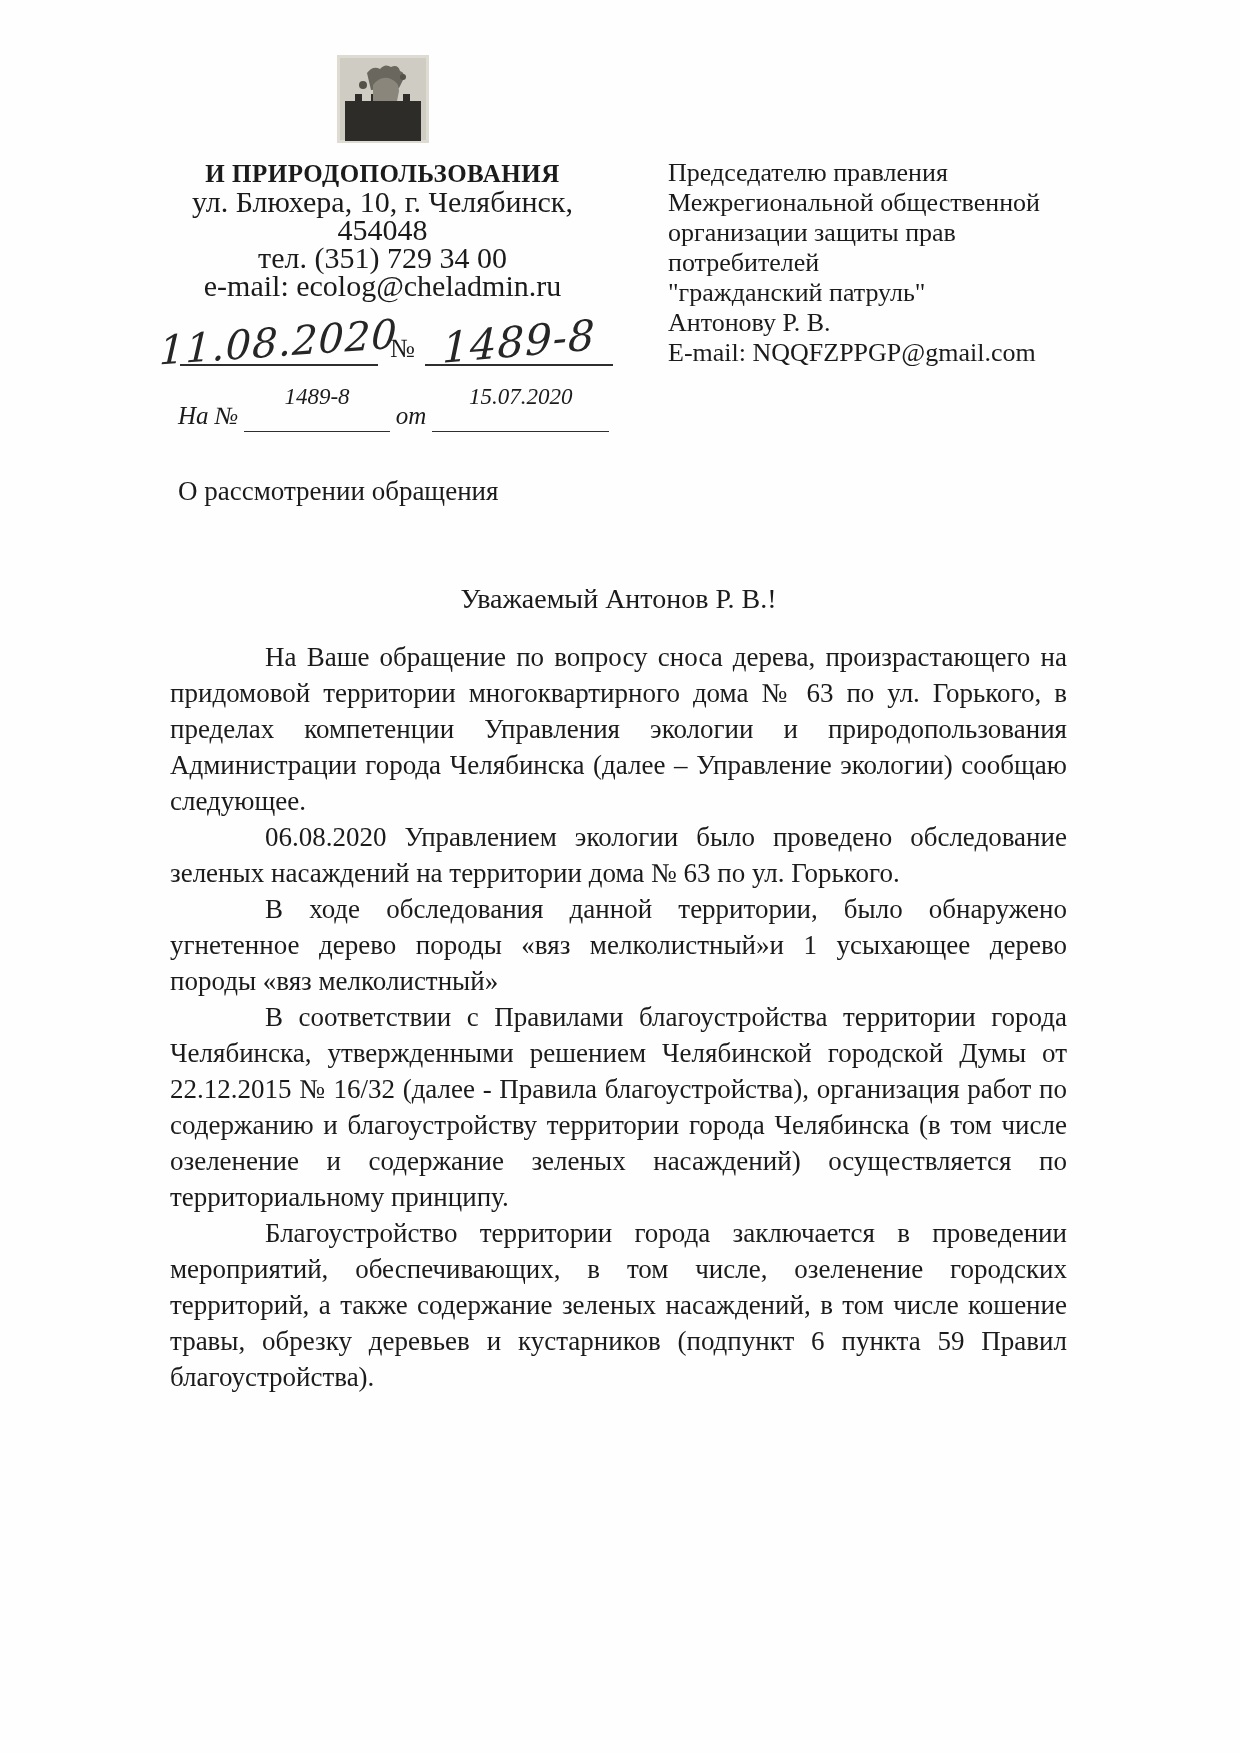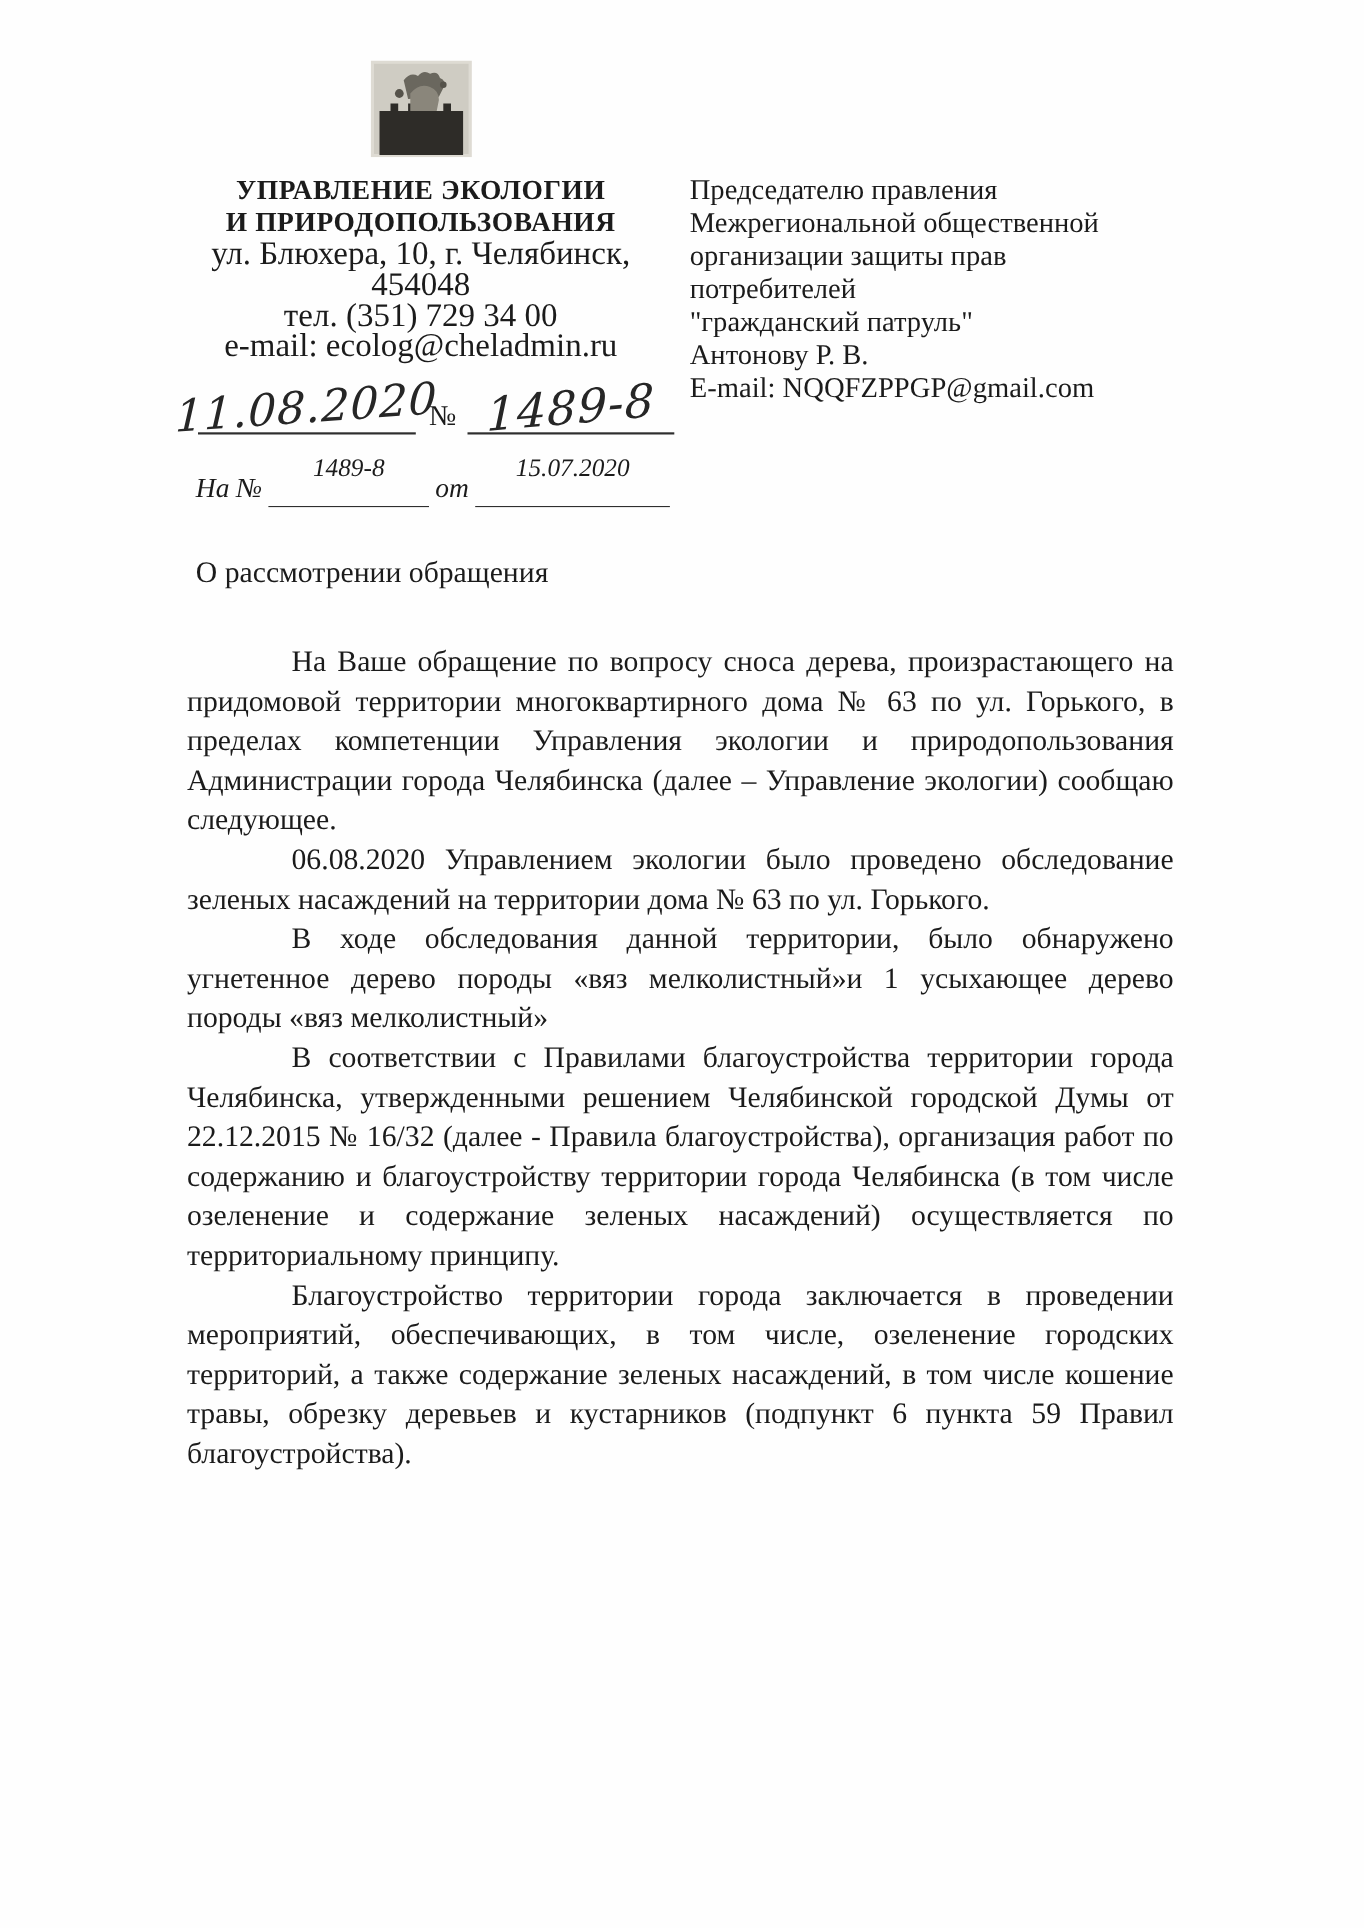"УПРАВЛЕНИЕ ЭКОЛОГИИ" div.org-bold { html: <div>УПРАВЛЕНИЕ ЭКОЛОГИИ</div> -> none }
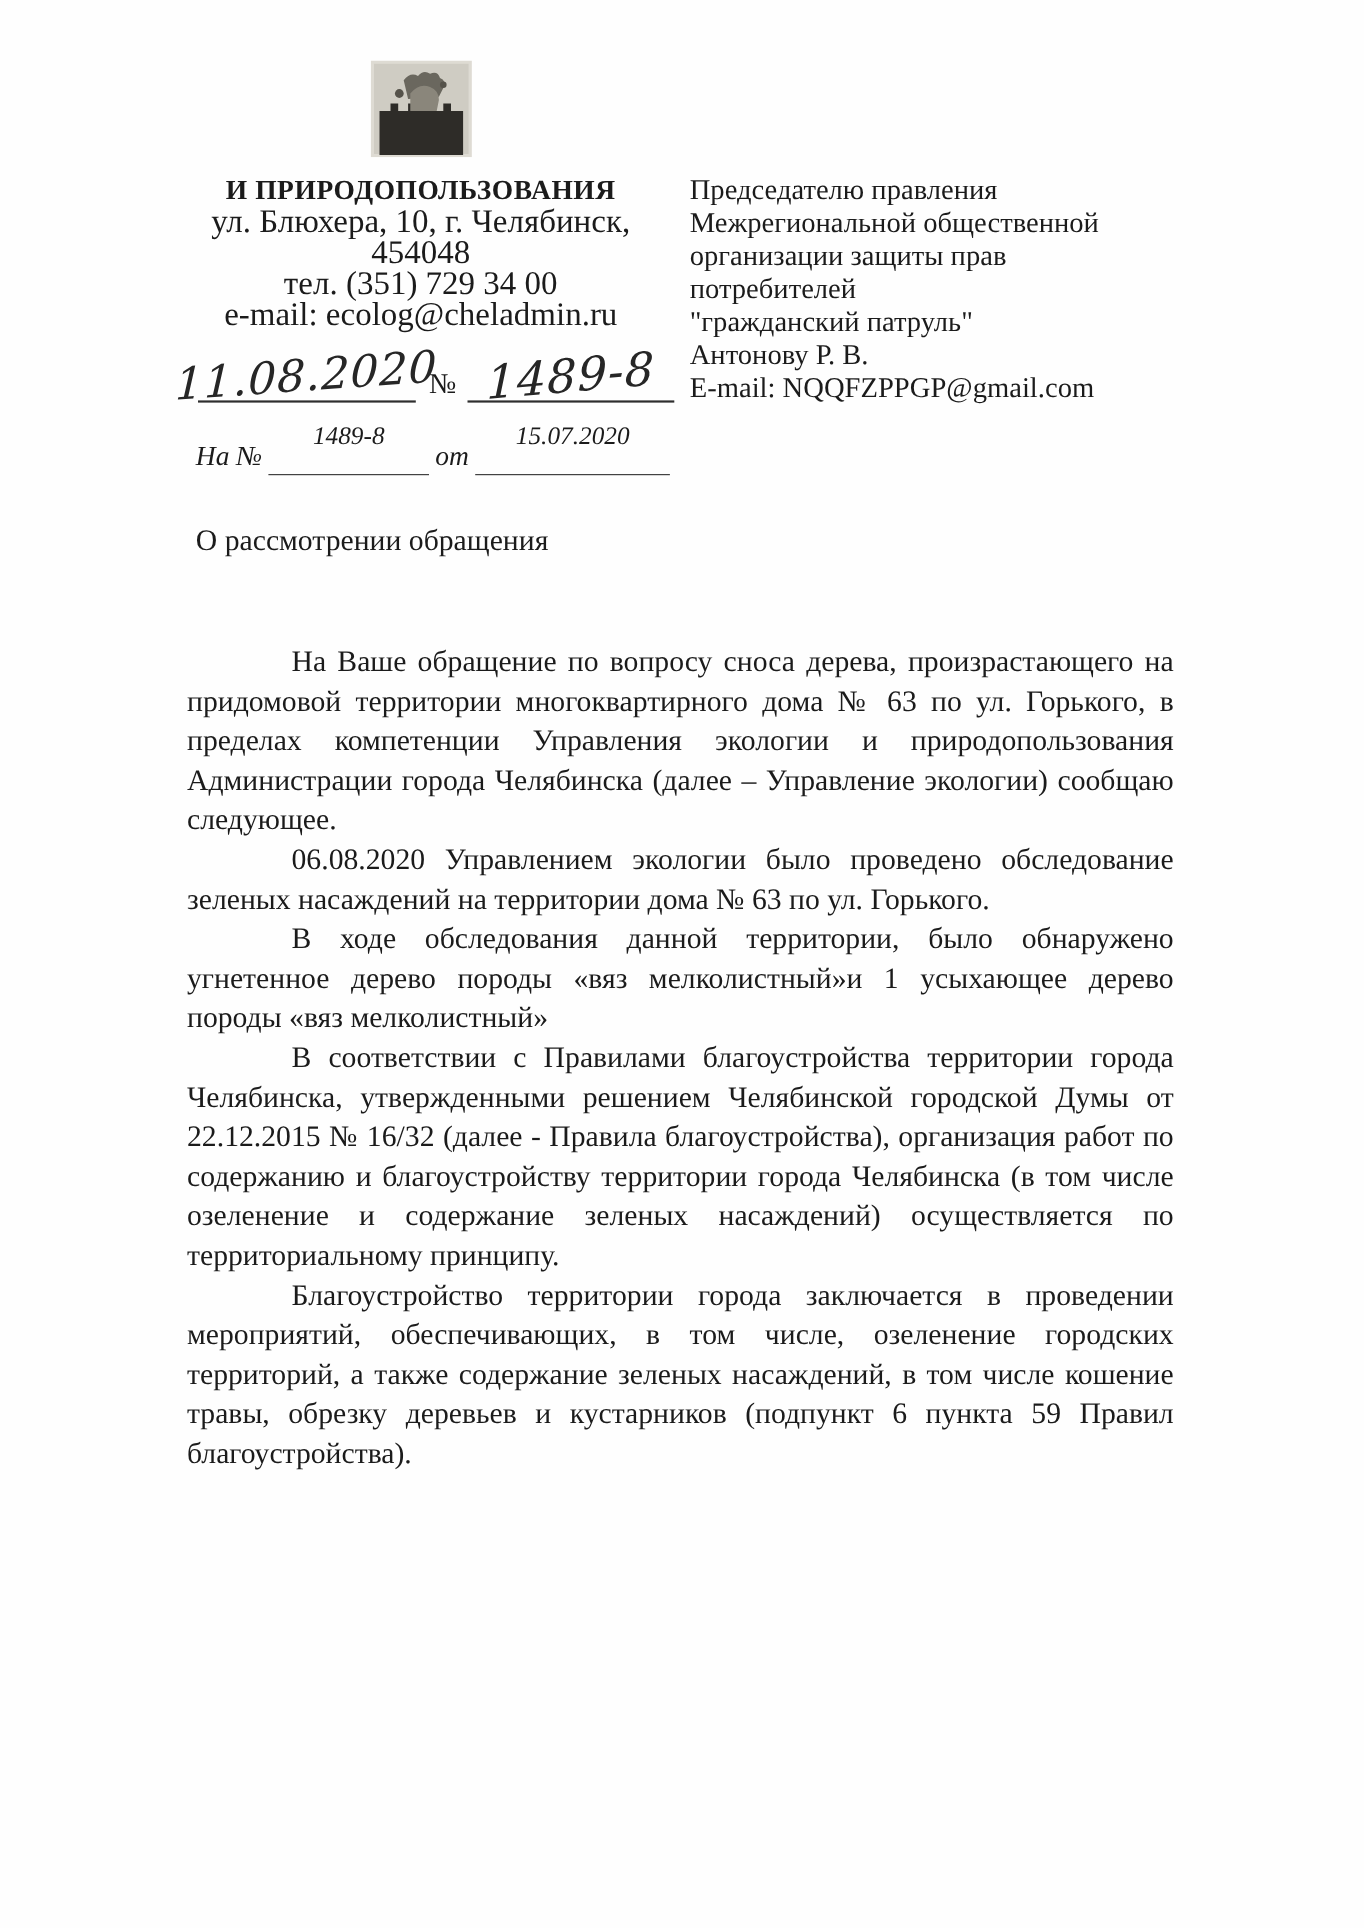"Председателю правления" .recipient-block { left: 627px -> 668px }
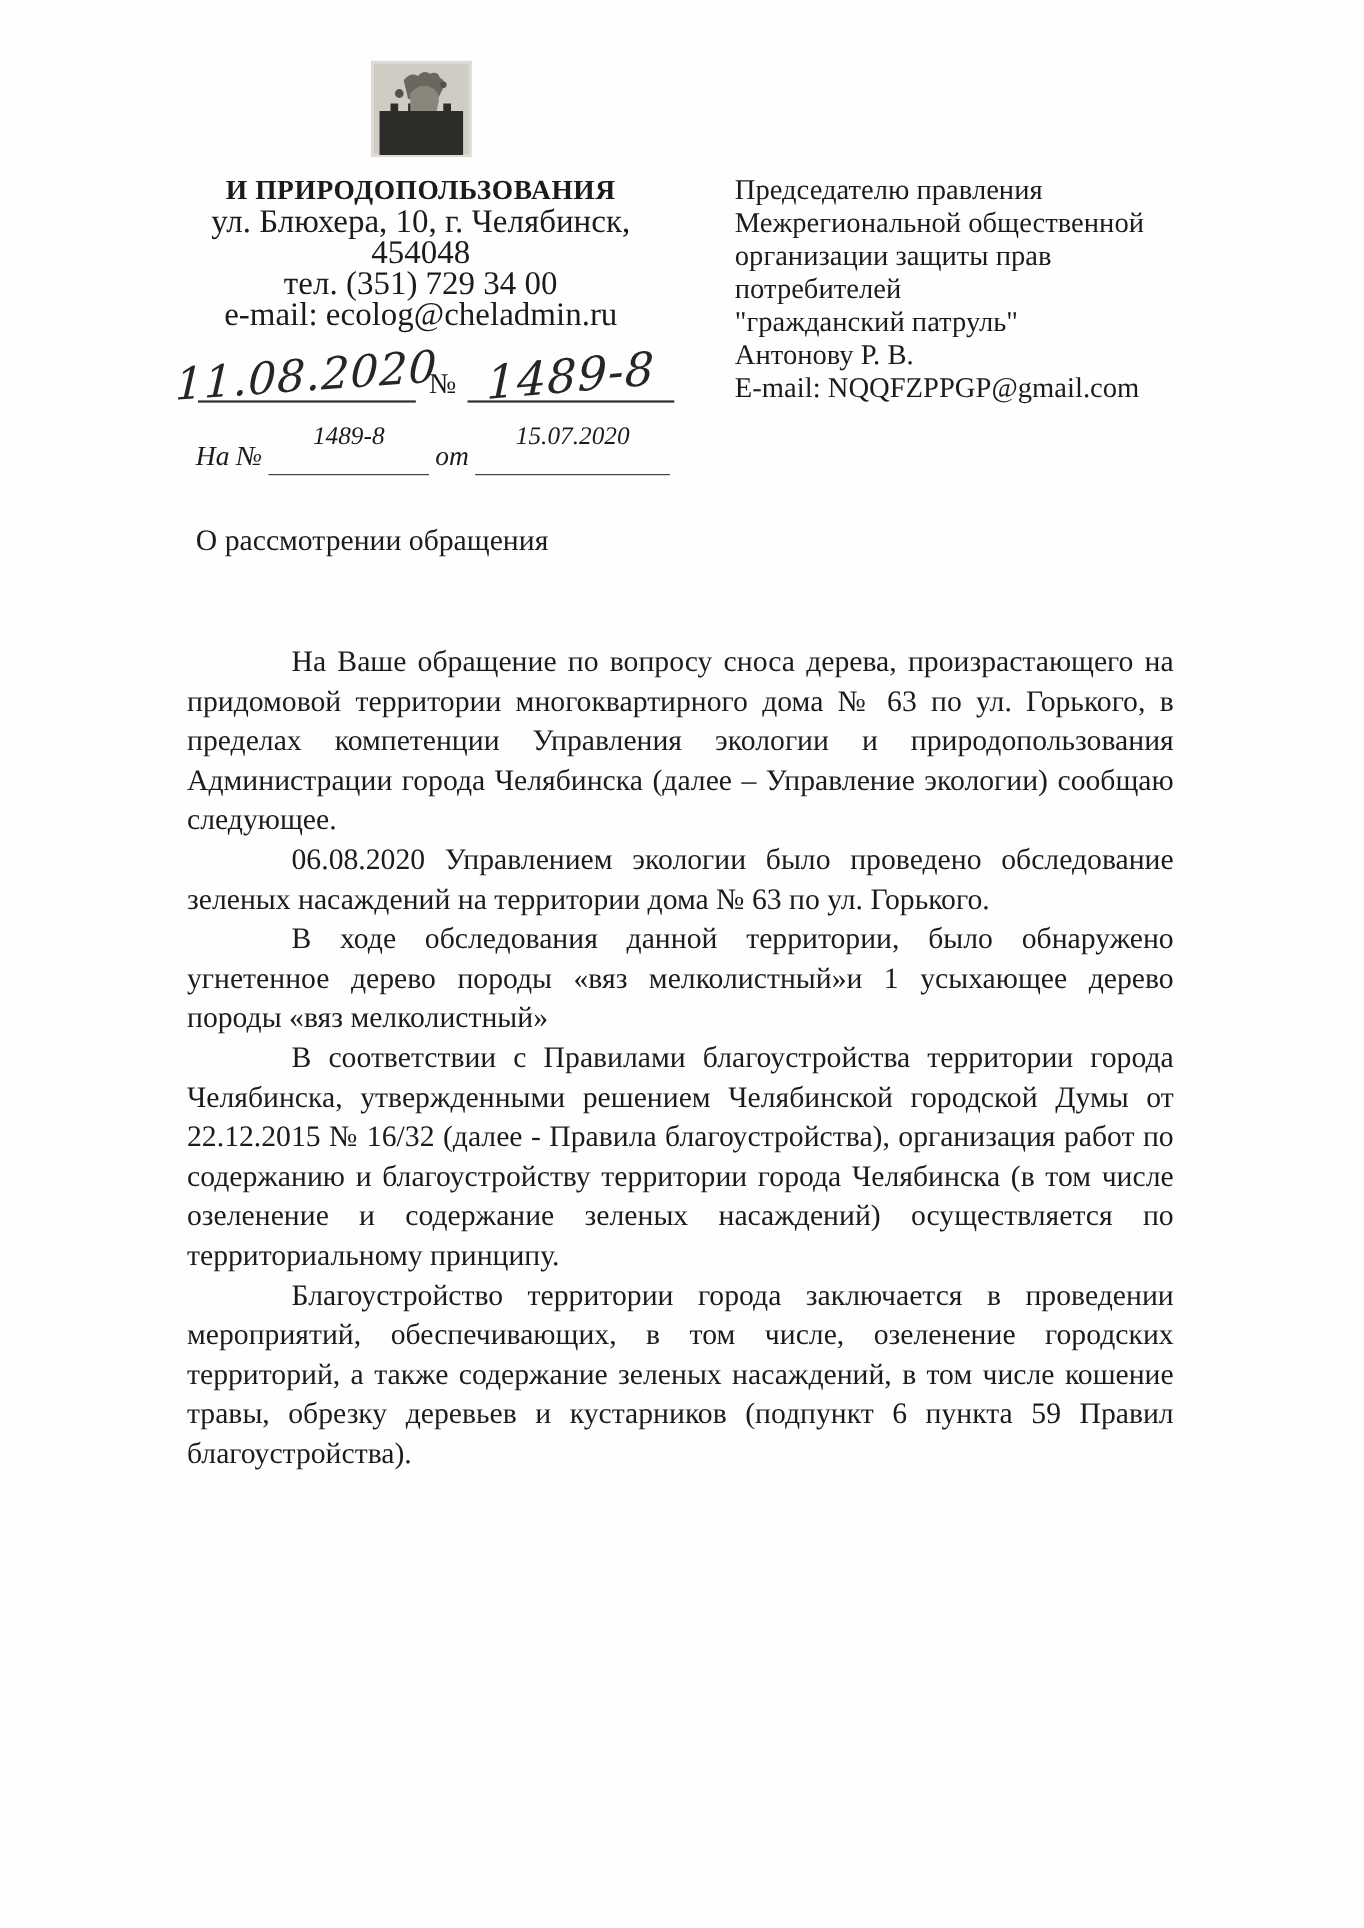"Уважаемый Антонов Р. В.!" div.salutation { html: none -> <div>Уважаемый Антонов Р. В.!</div> }
